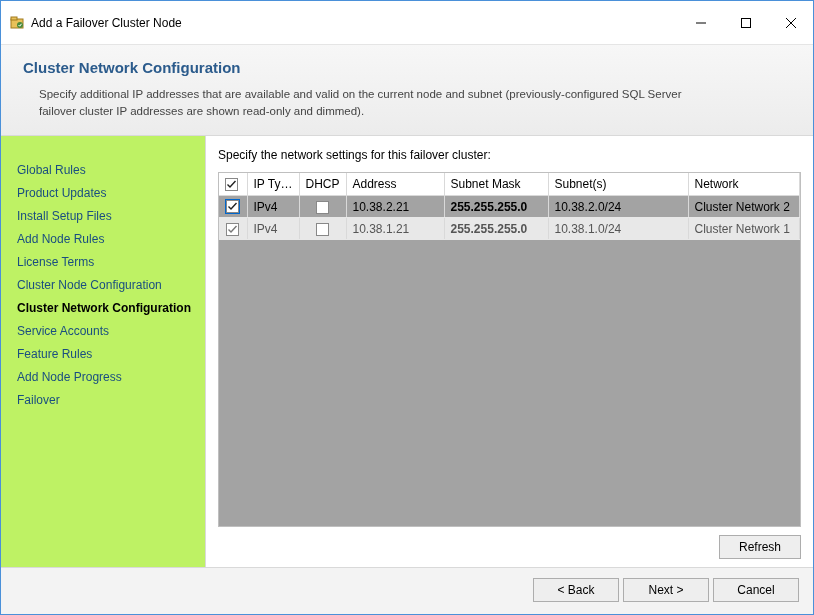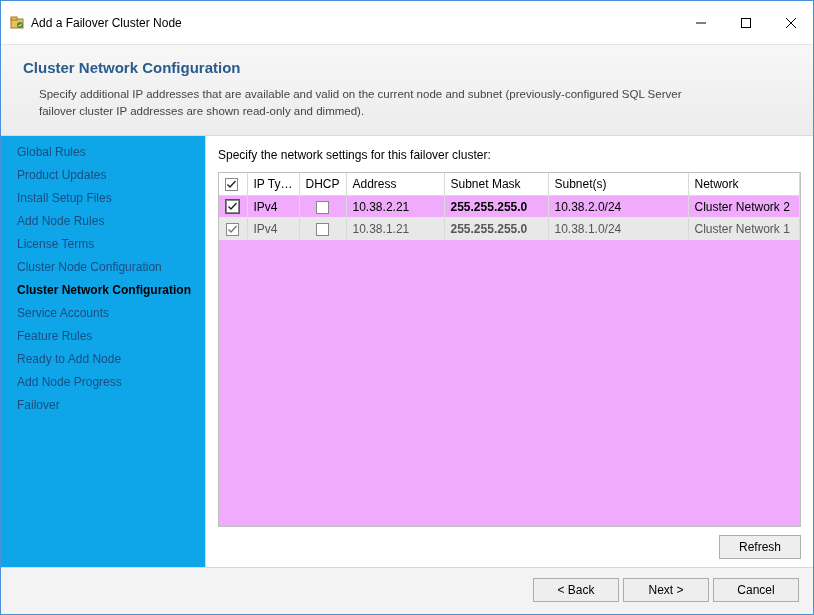"Global Rules" .sidebar { background: #0ea5e9 -> #bef264; padding: 4px 4px 4px 14px -> 22px 4px 4px 14px }
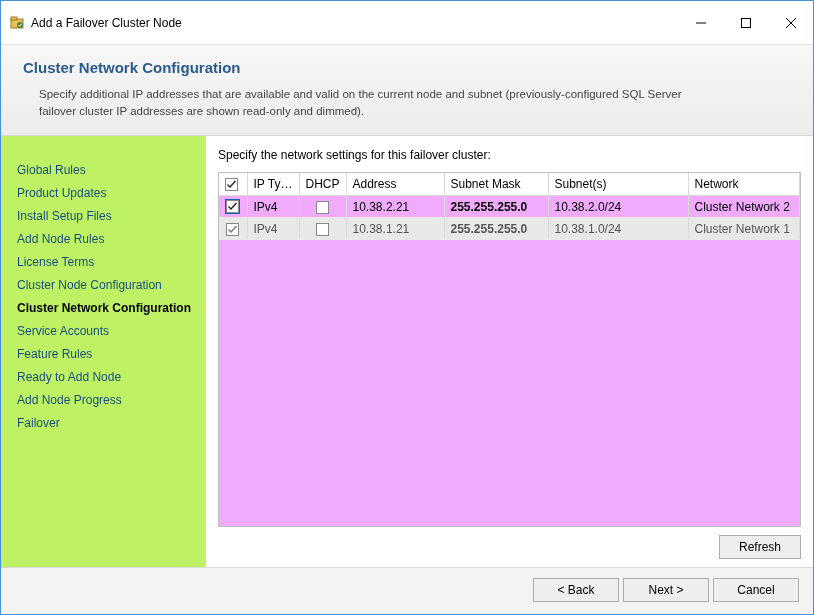"IP Ty…" .grid-wrap { background: #f0abfc -> #a3a3a3 }
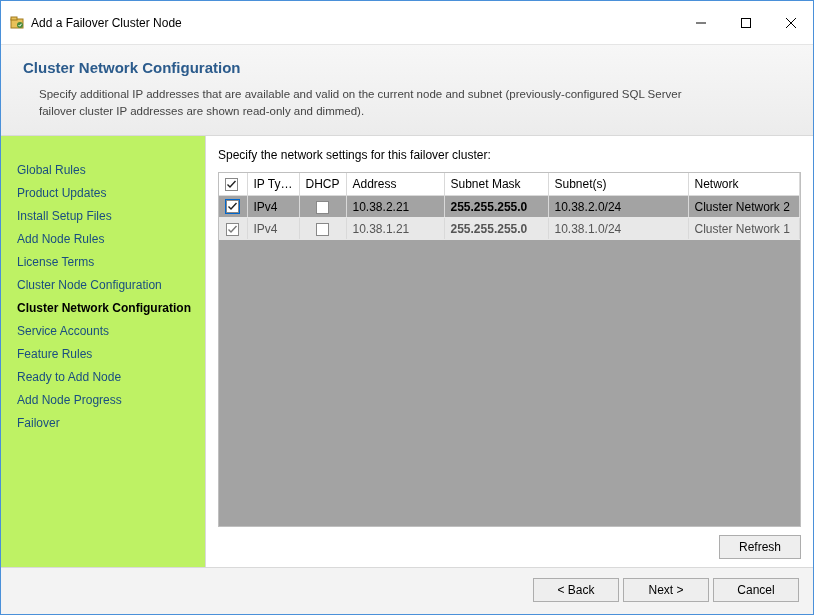"Ready to Add Node" div.sidebar-item { html: <div>Ready to Add Node</div> -> none }
